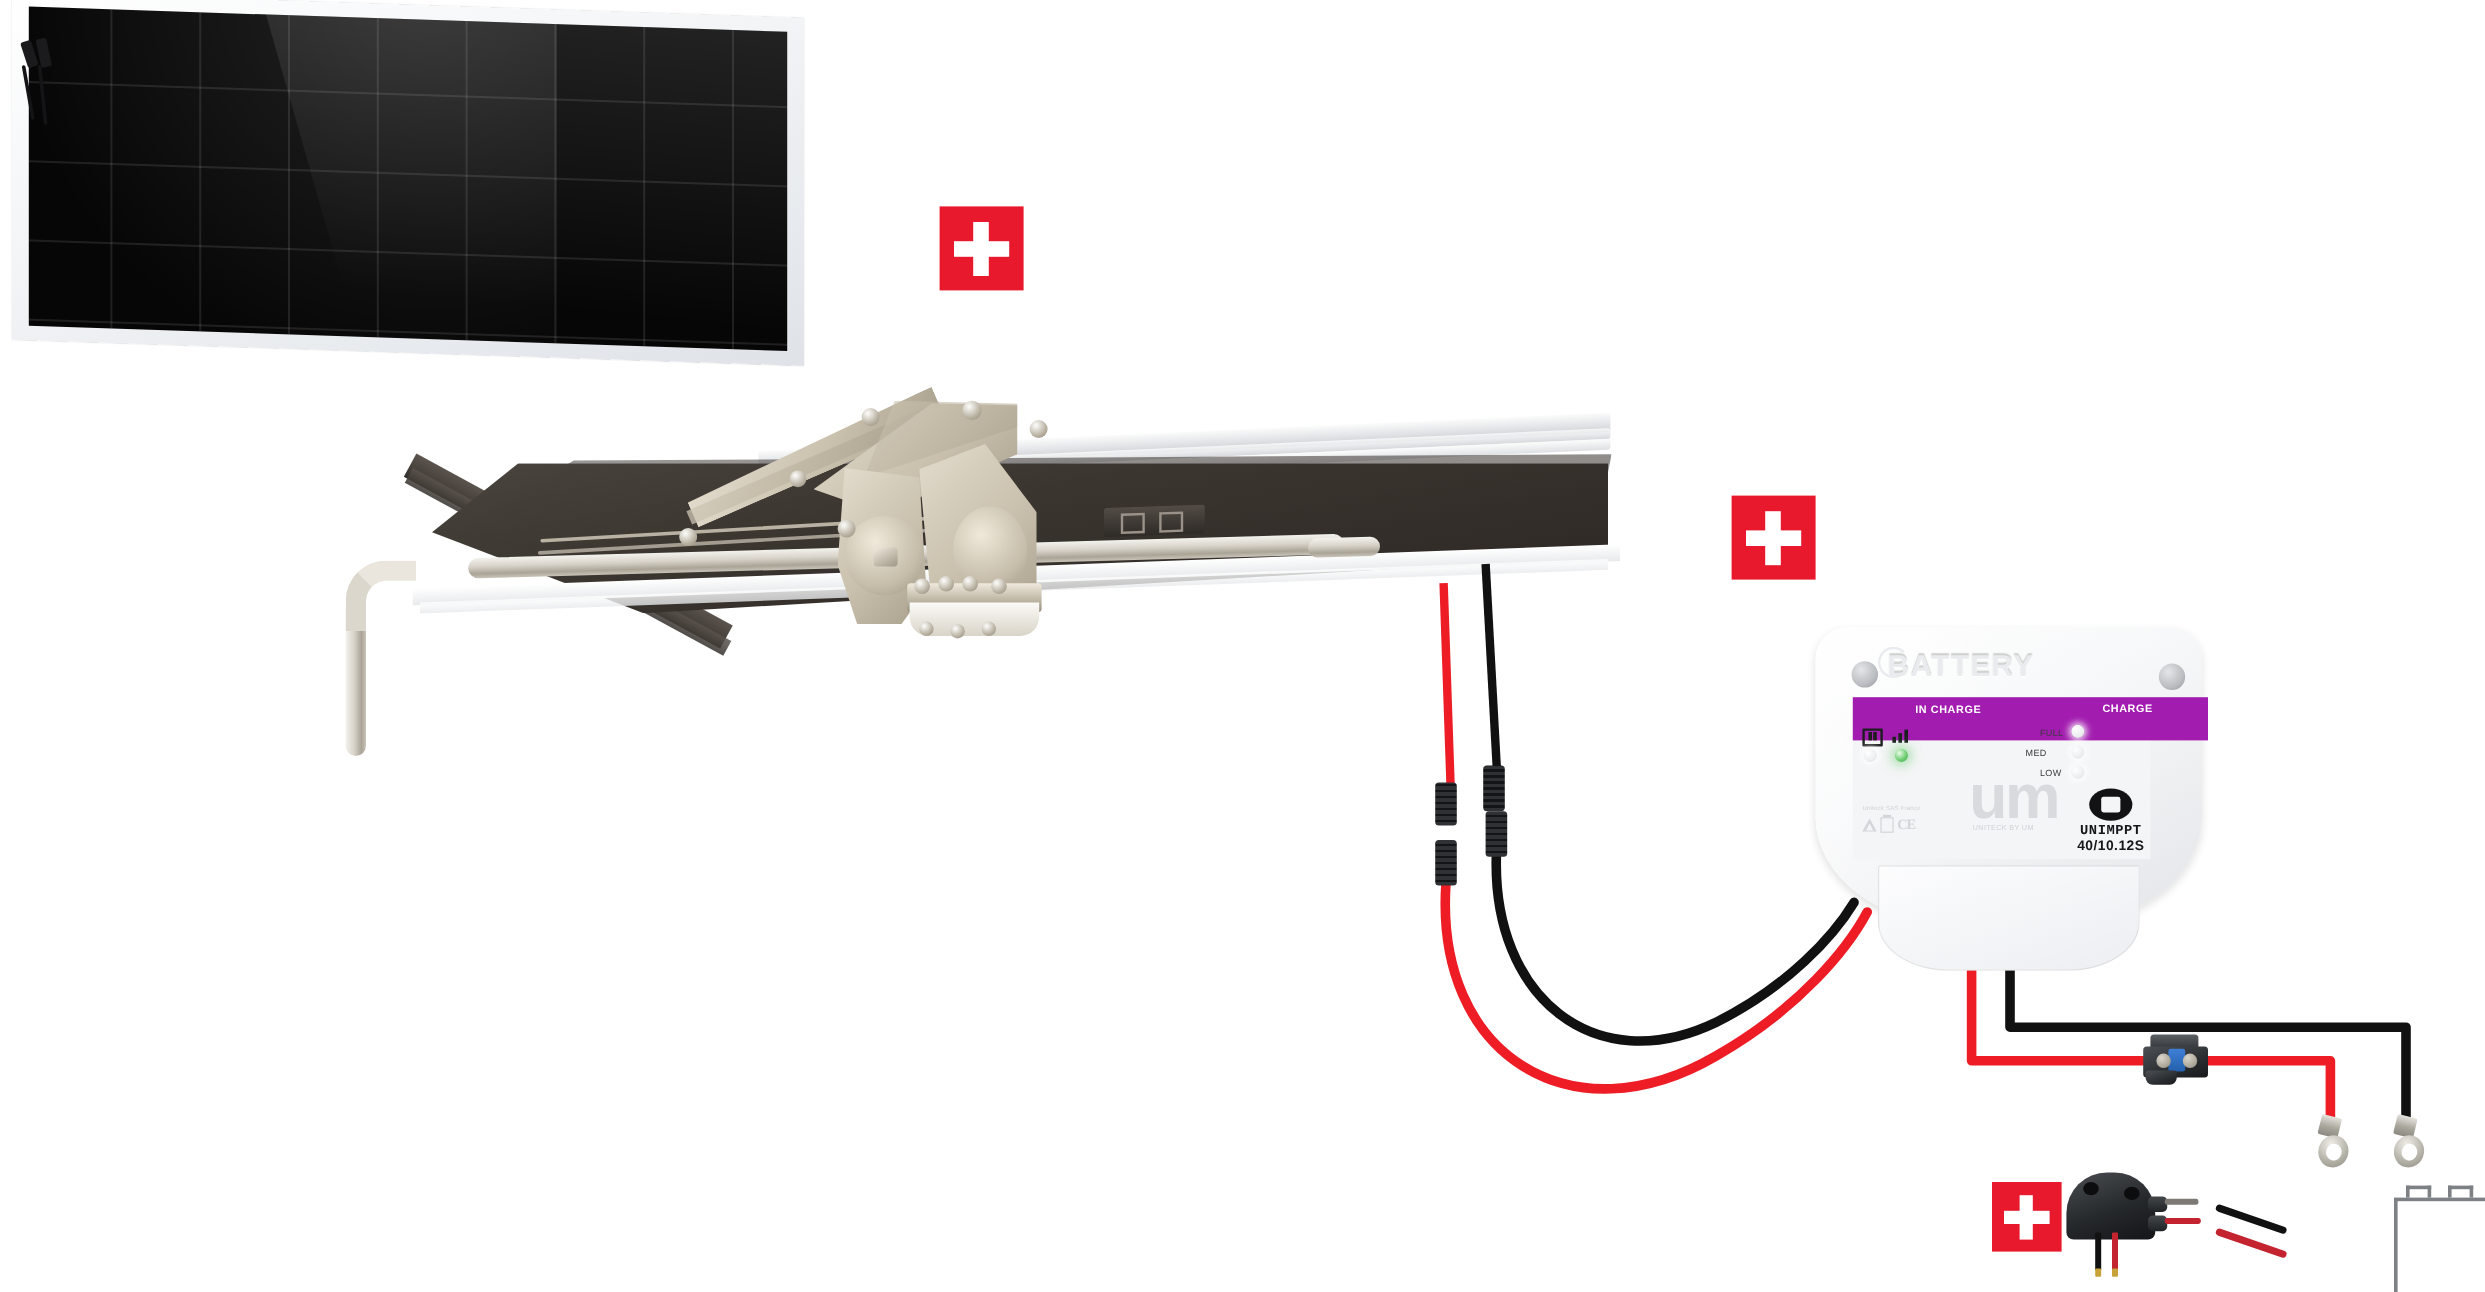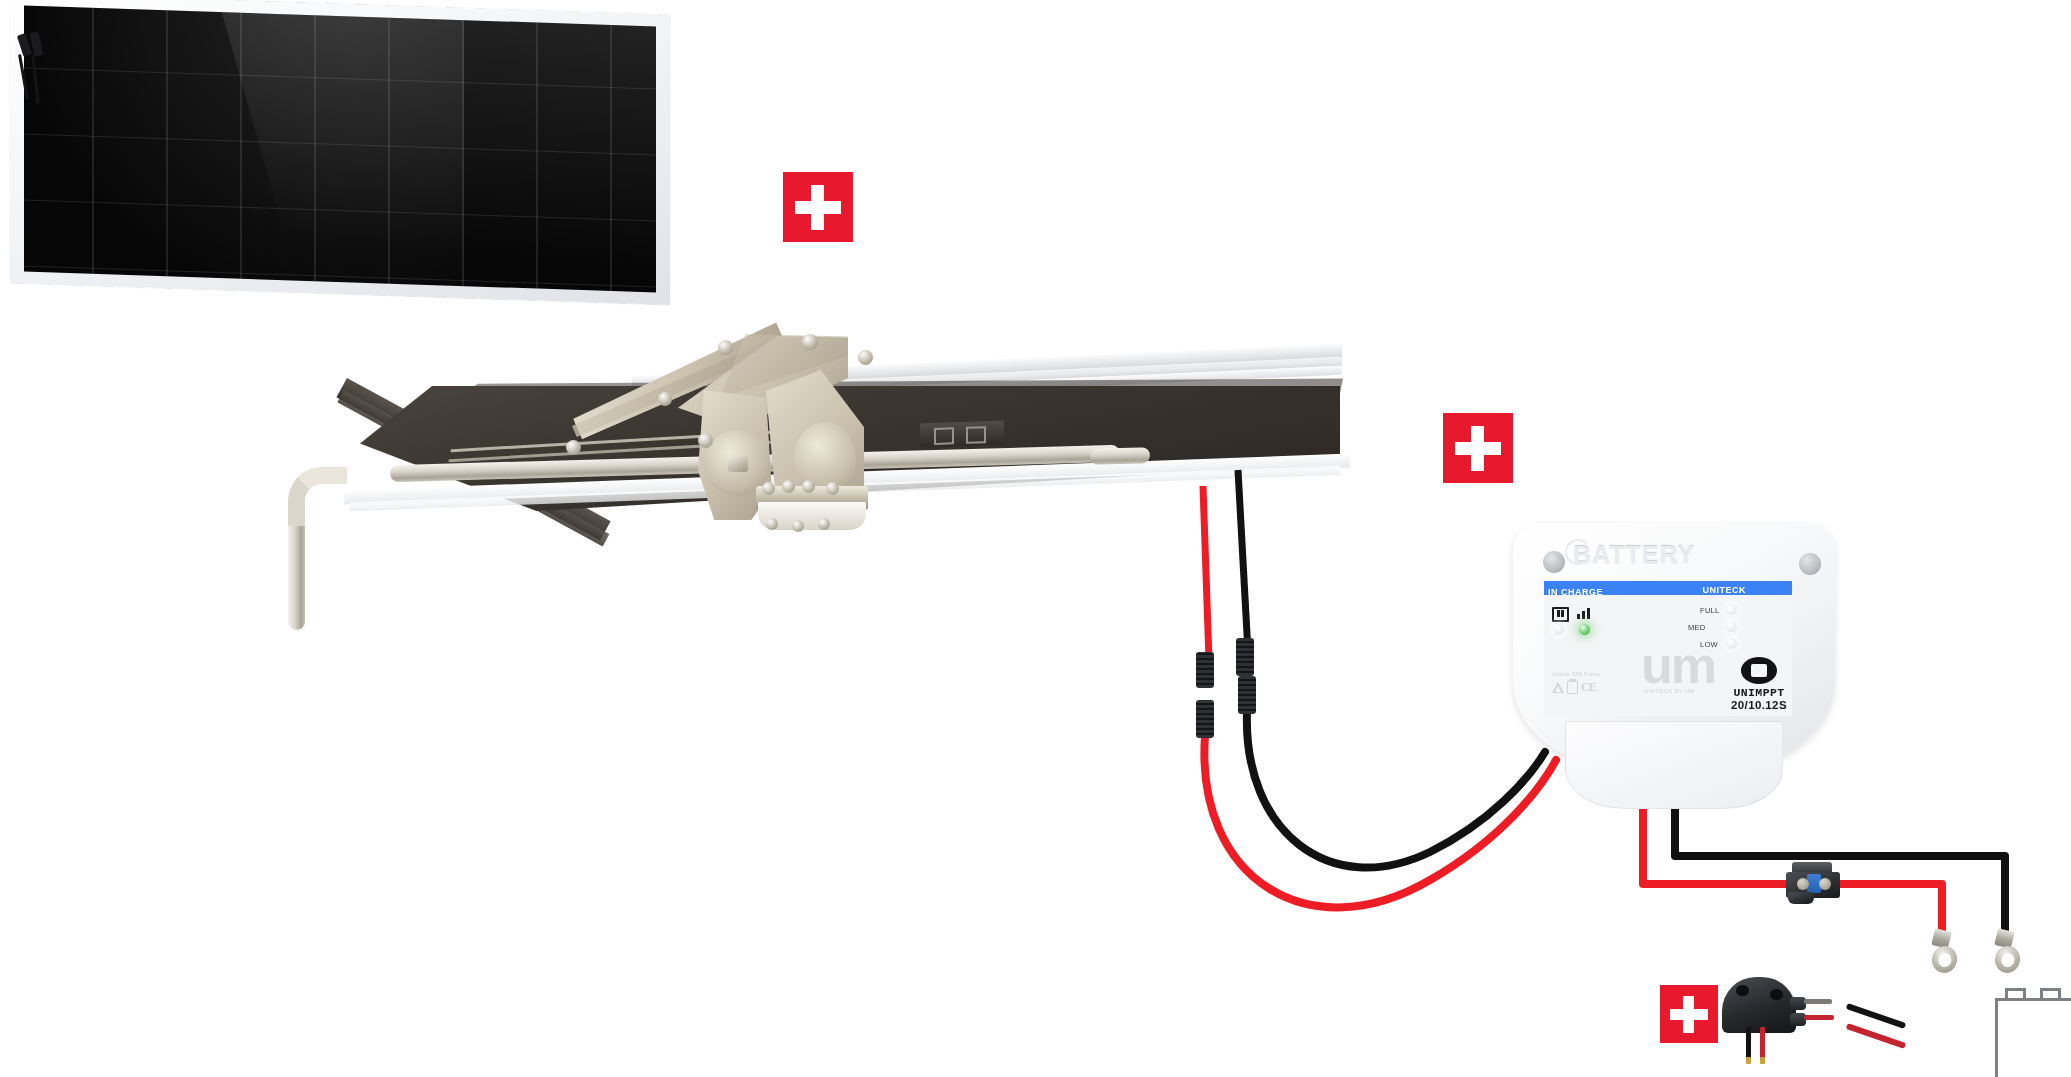"IN CHARGE" .ctrl-hdr { background: #3b82f6 -> #a21caf; height: 14px -> 36px; padding-left: none -> 48px }
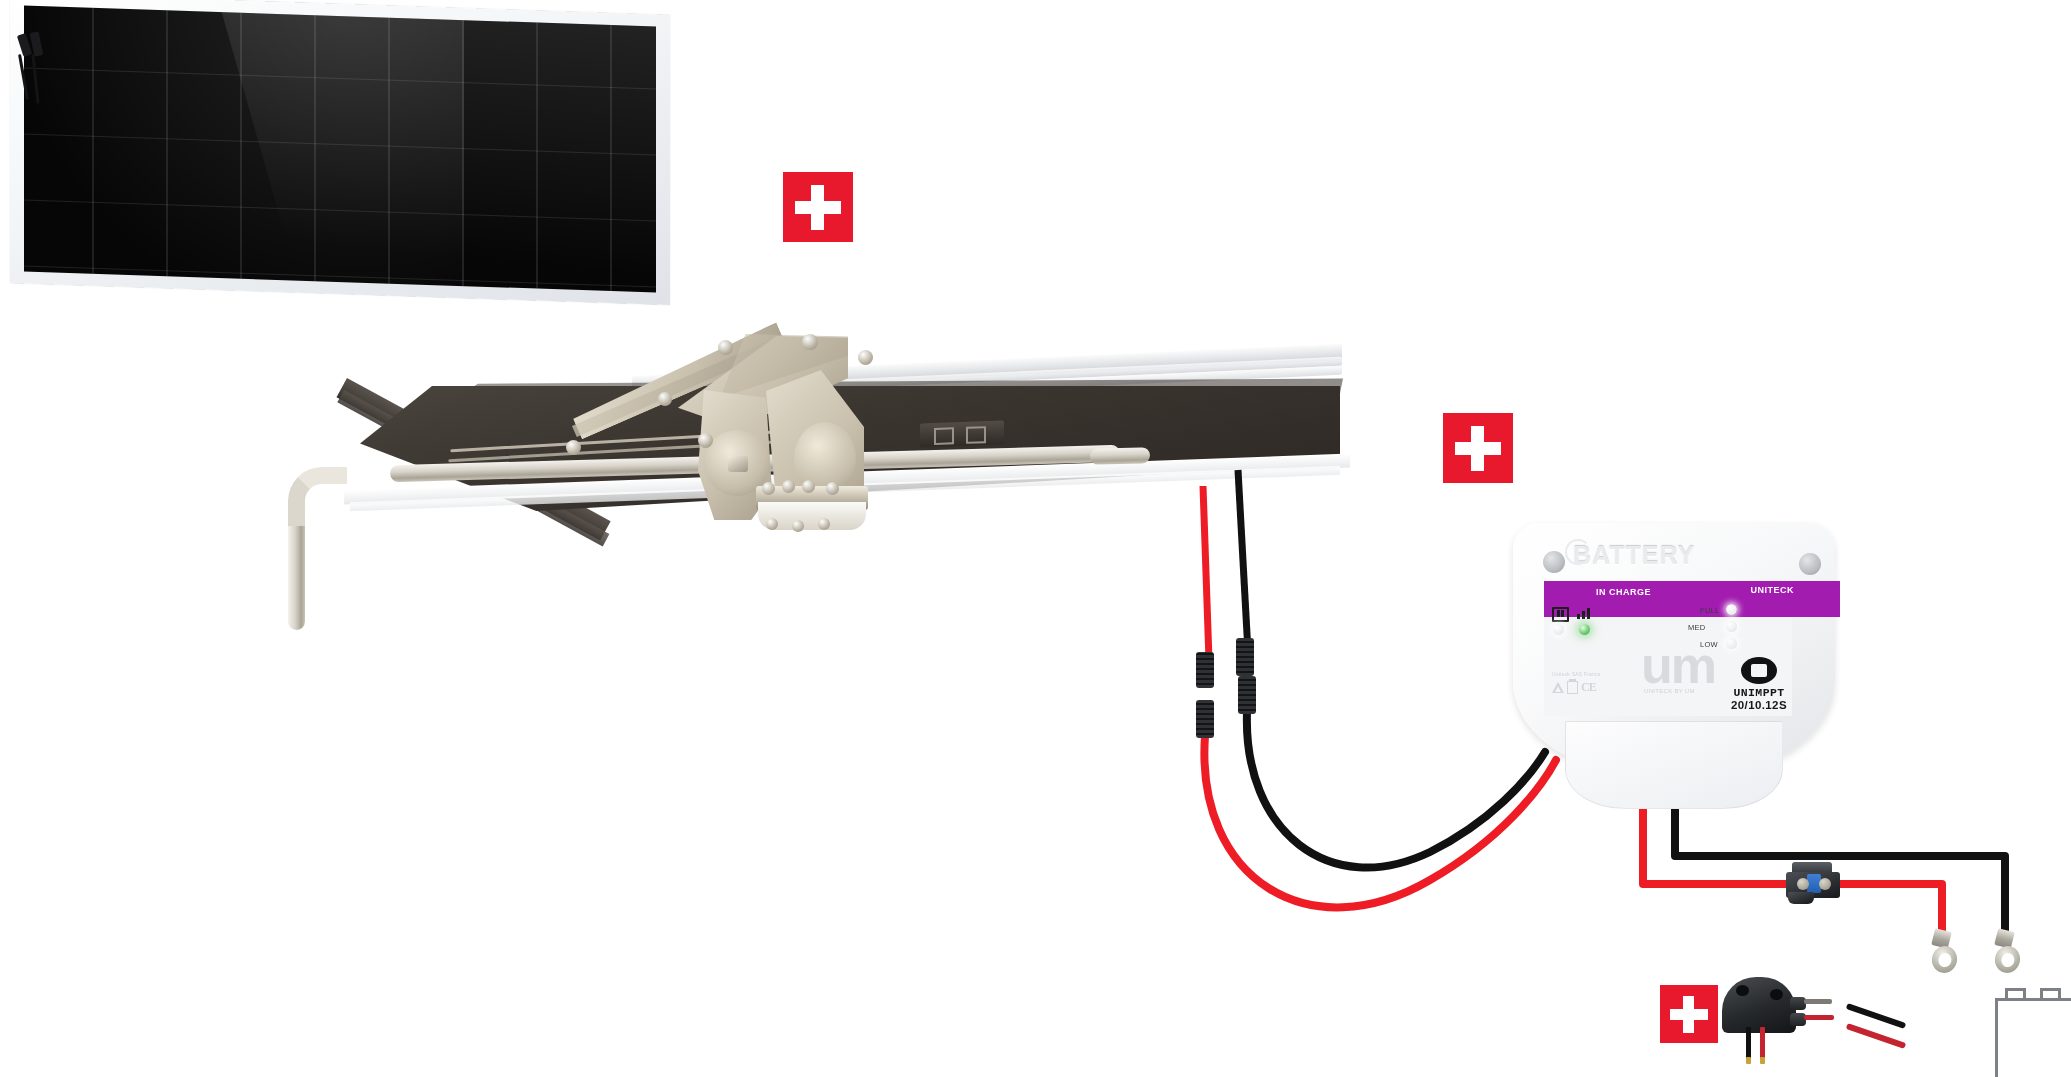"UNITECK" span { text: UNITECK -> CHARGE }
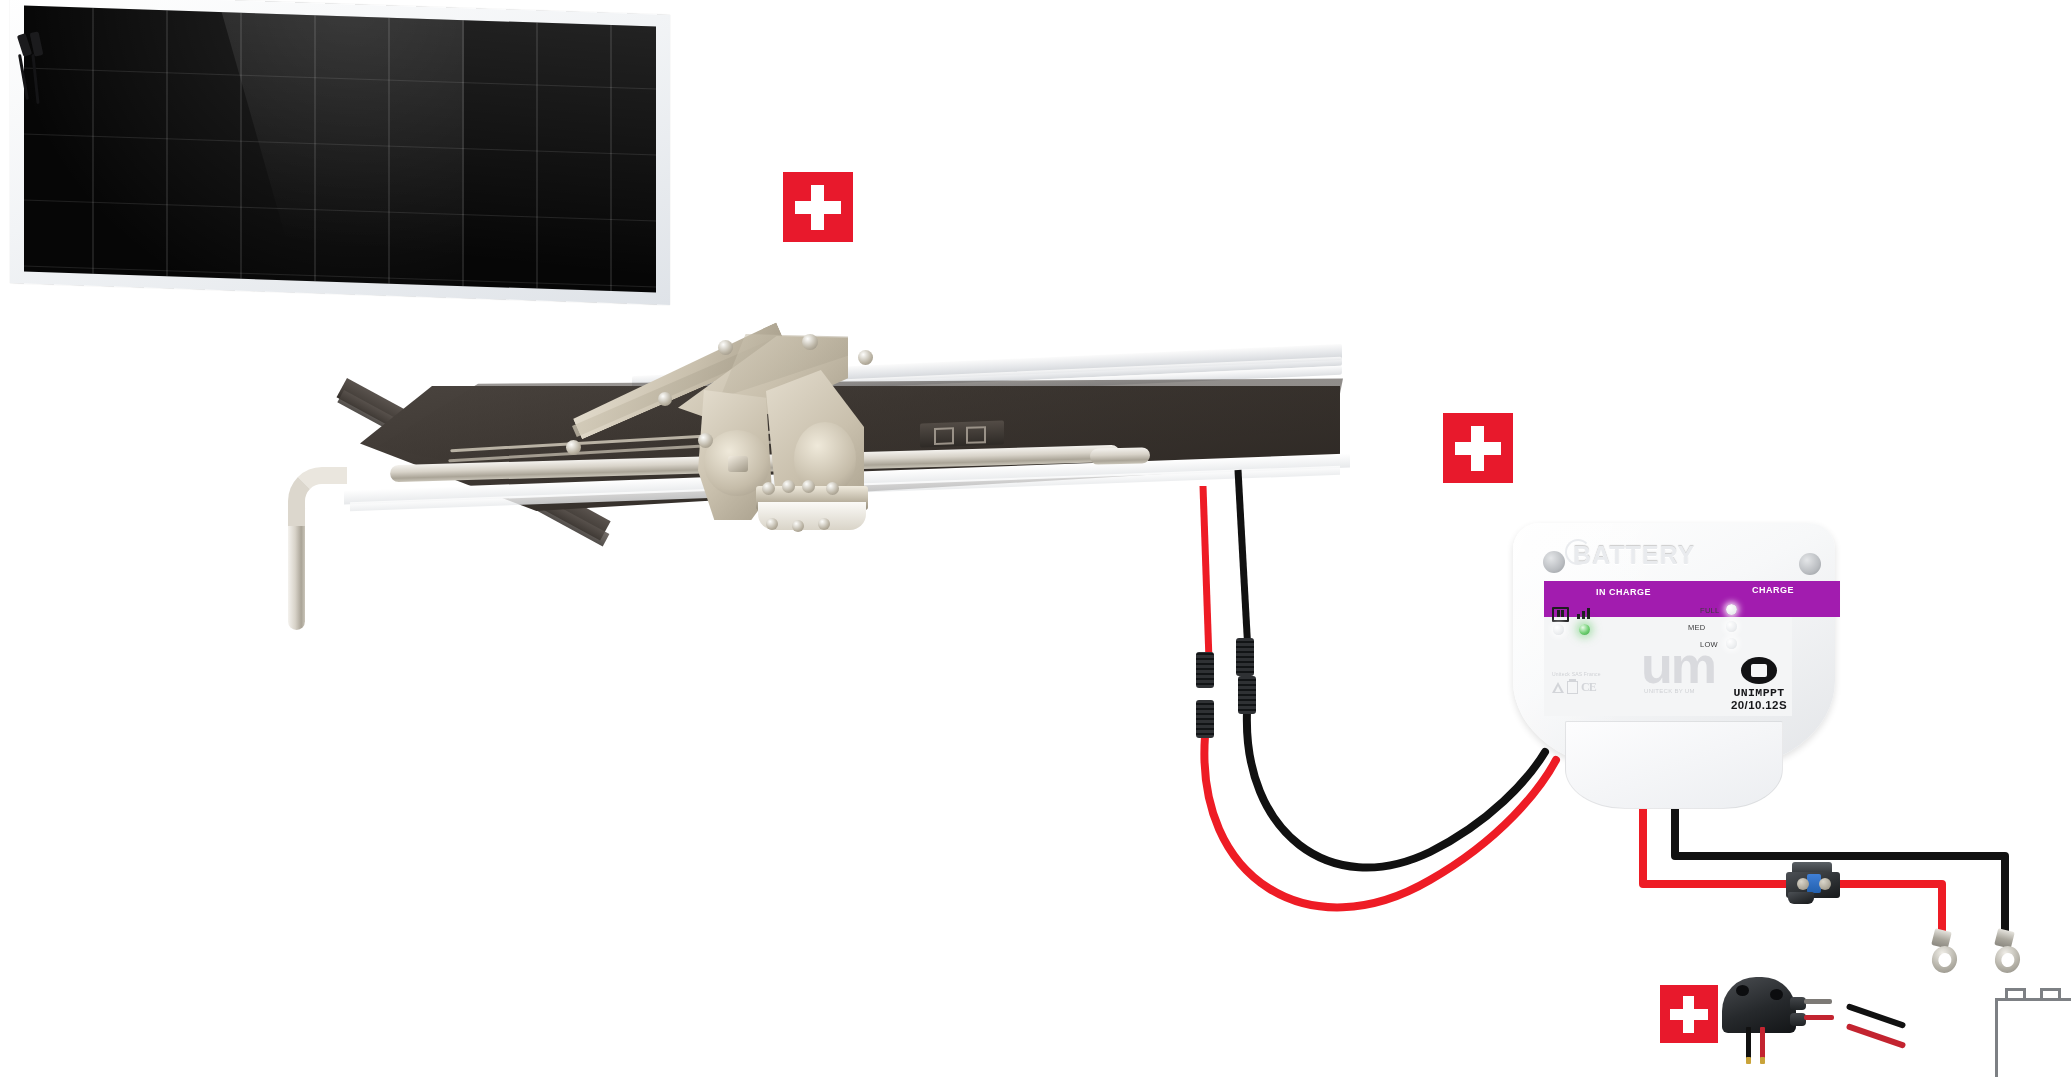"20/10.12S" div { text: 20/10.12S -> 40/10.12S }
